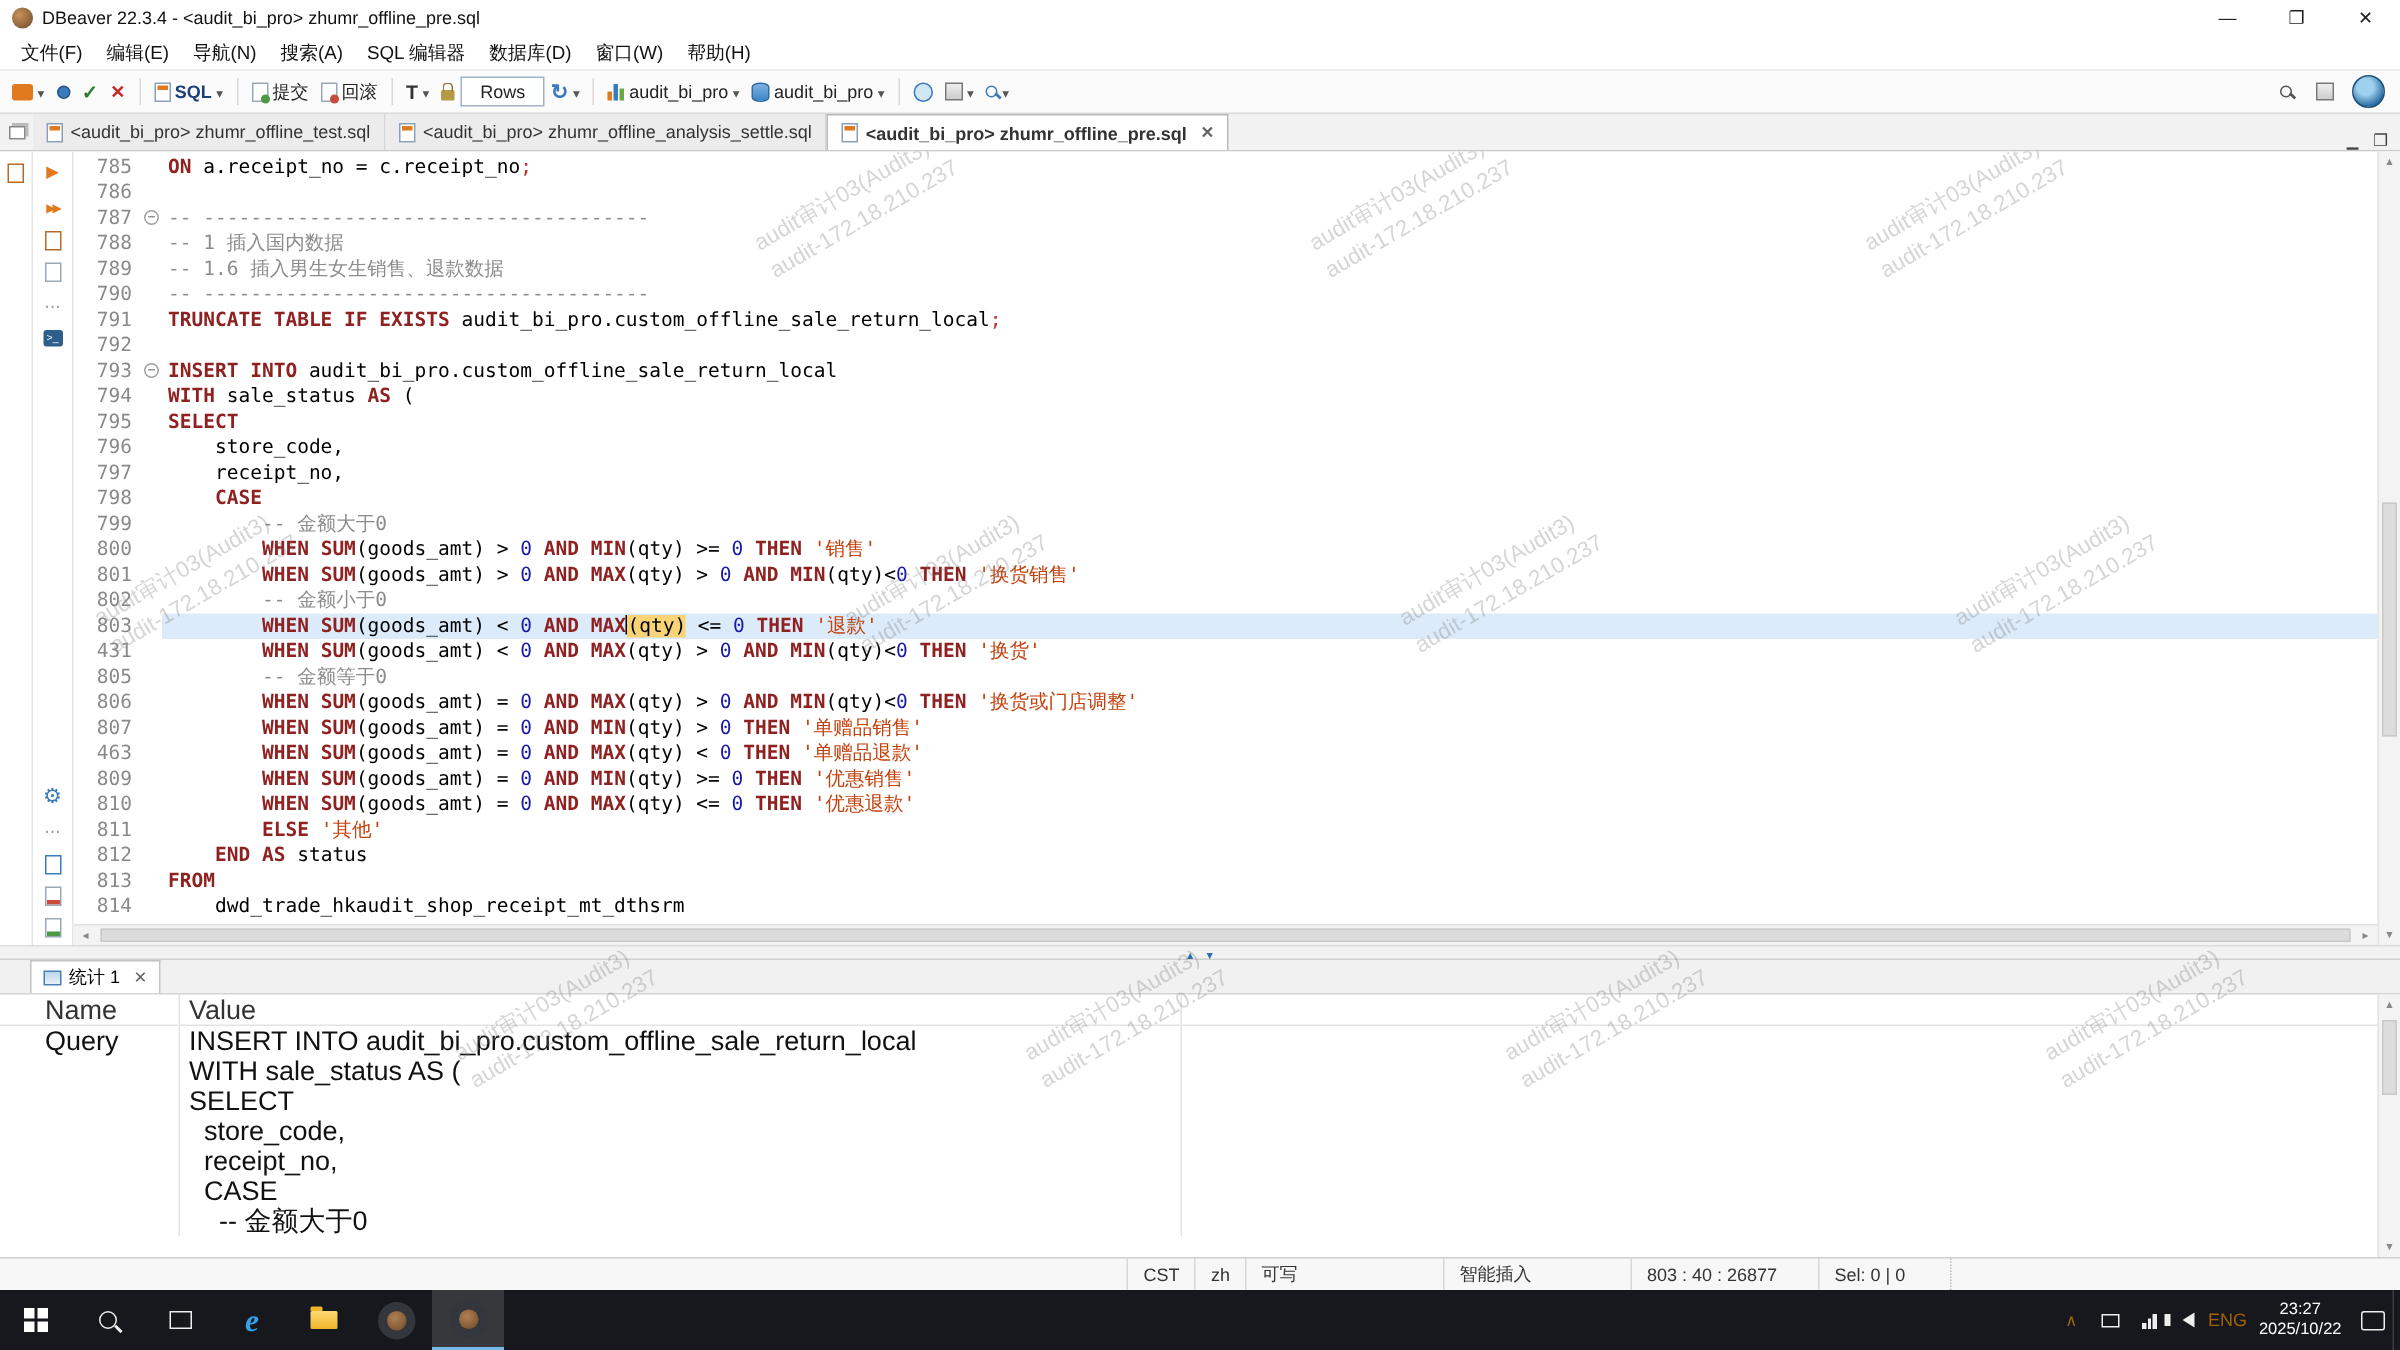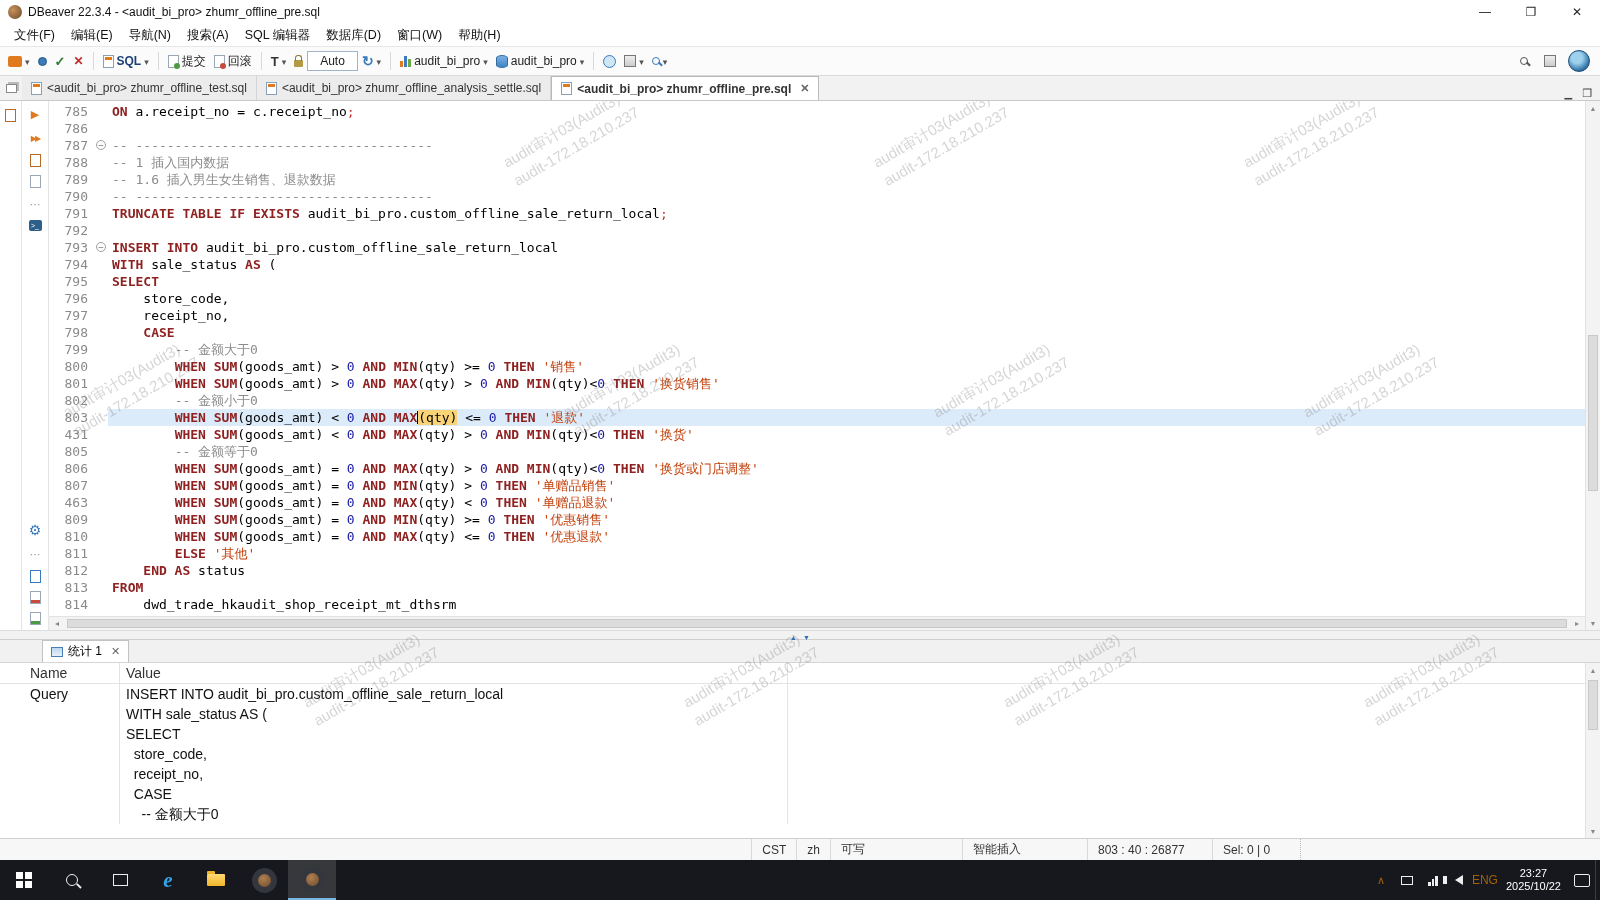"Auto" span { text: Auto -> Rows }
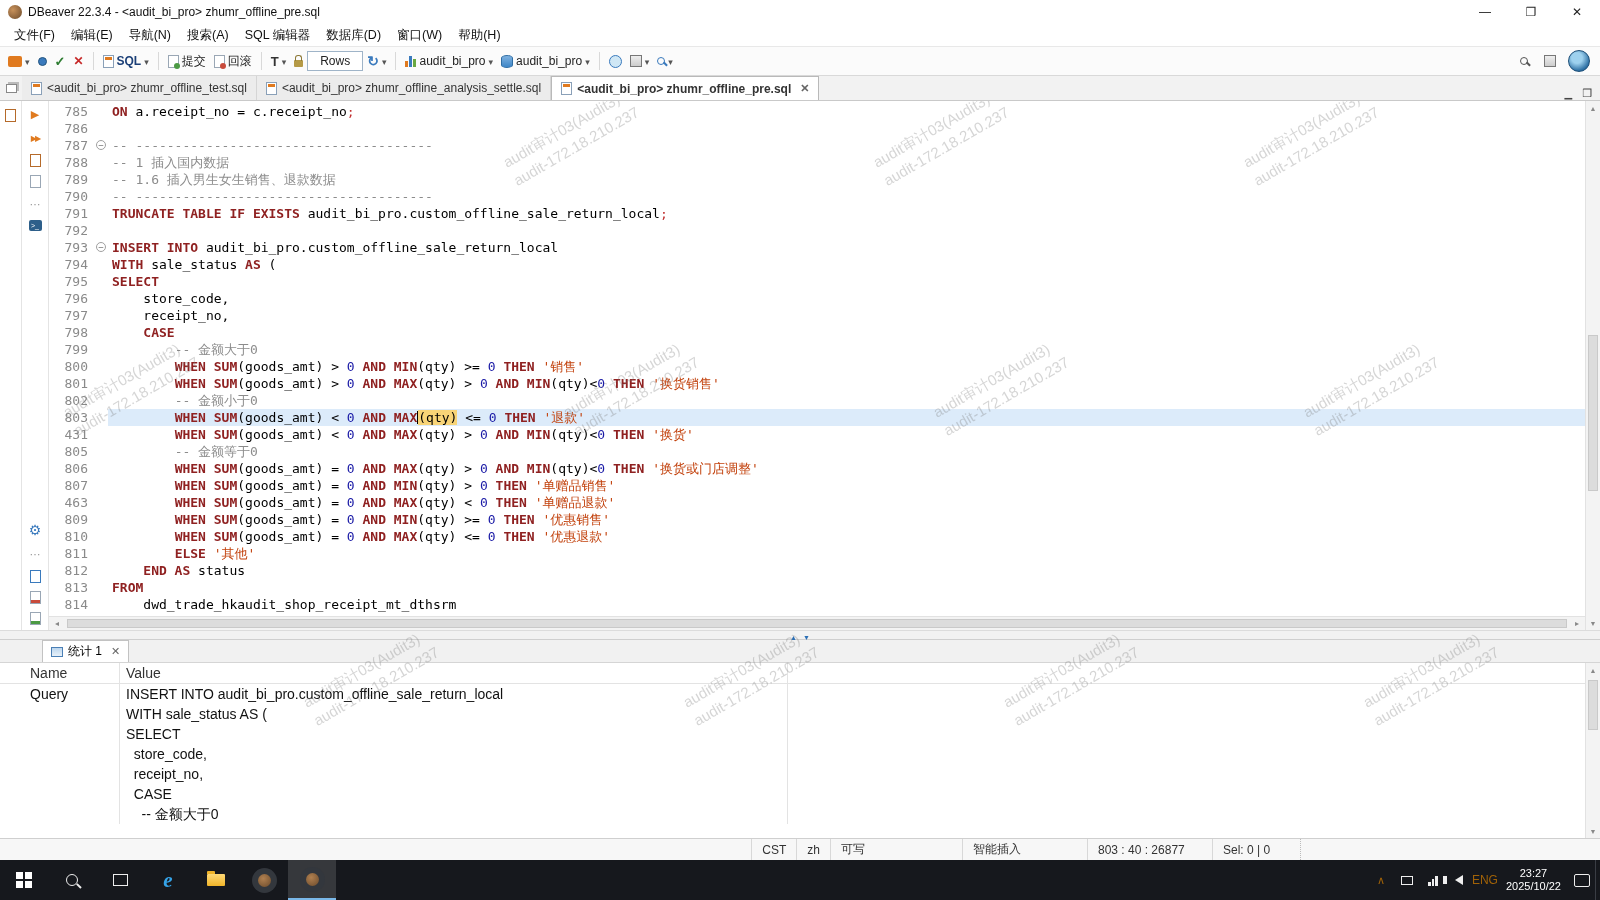"统计 1" .btabs { padding-left: 42px -> 20px }
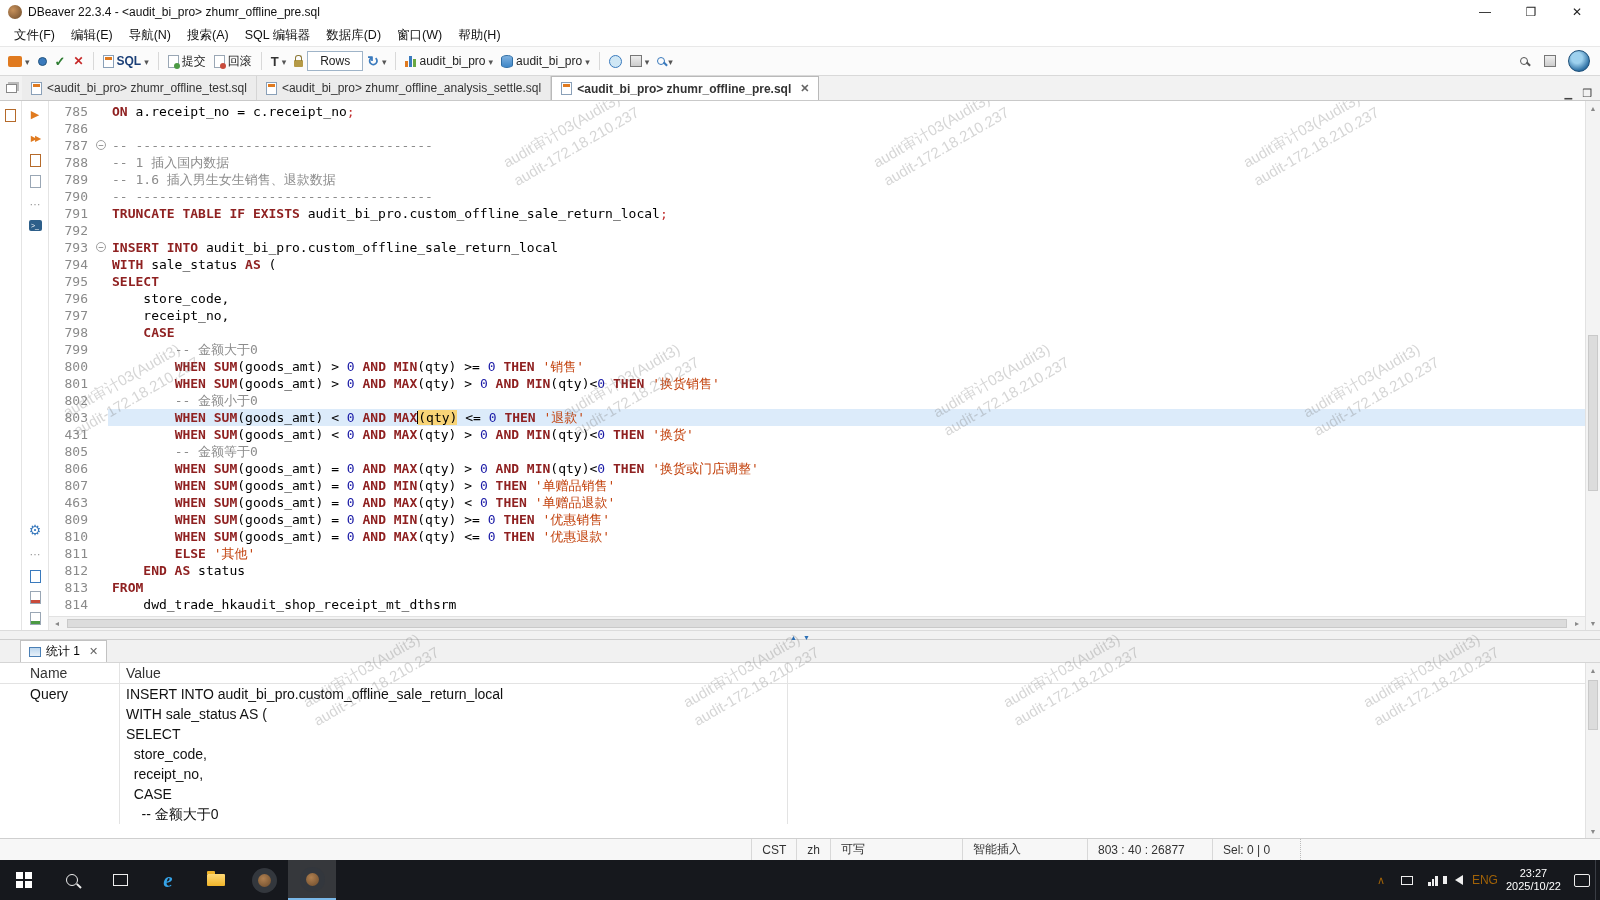"Name" .btable { font-size: 14px -> 18px }
